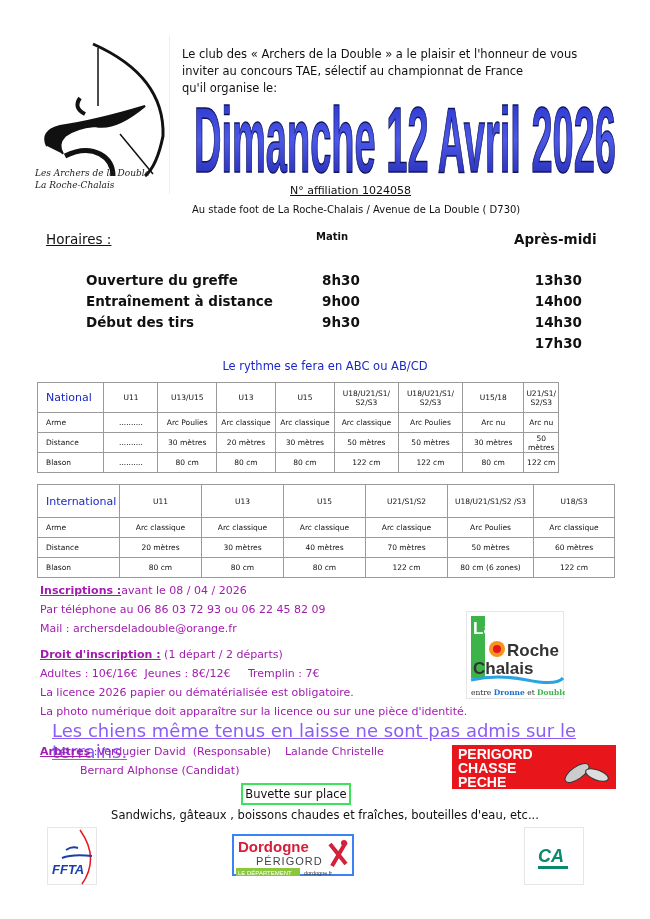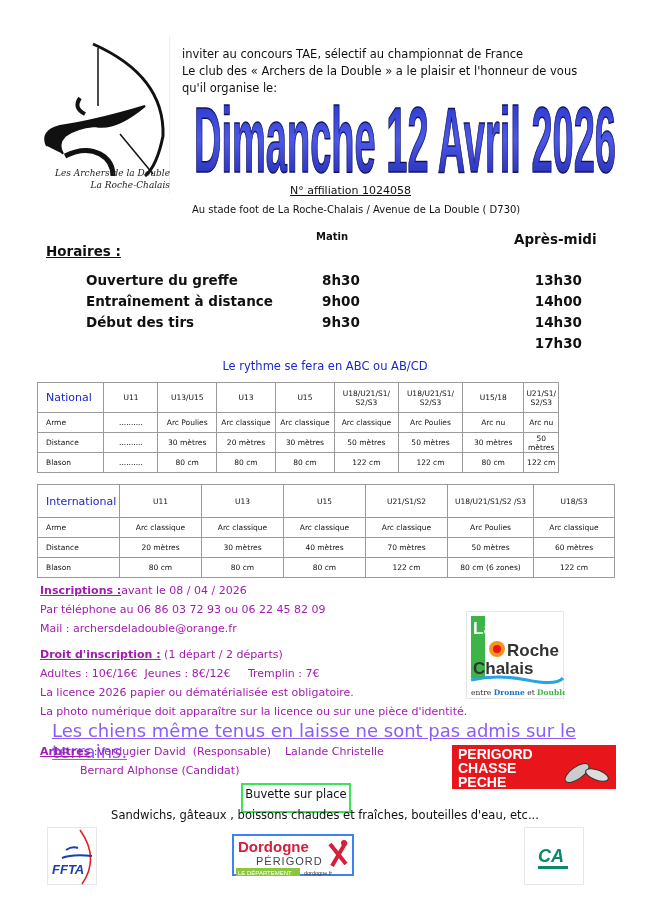"inviter au concours TAE, sélectif" div { order: before "Le club des « Archers" -> after "Le club des « Archers" }
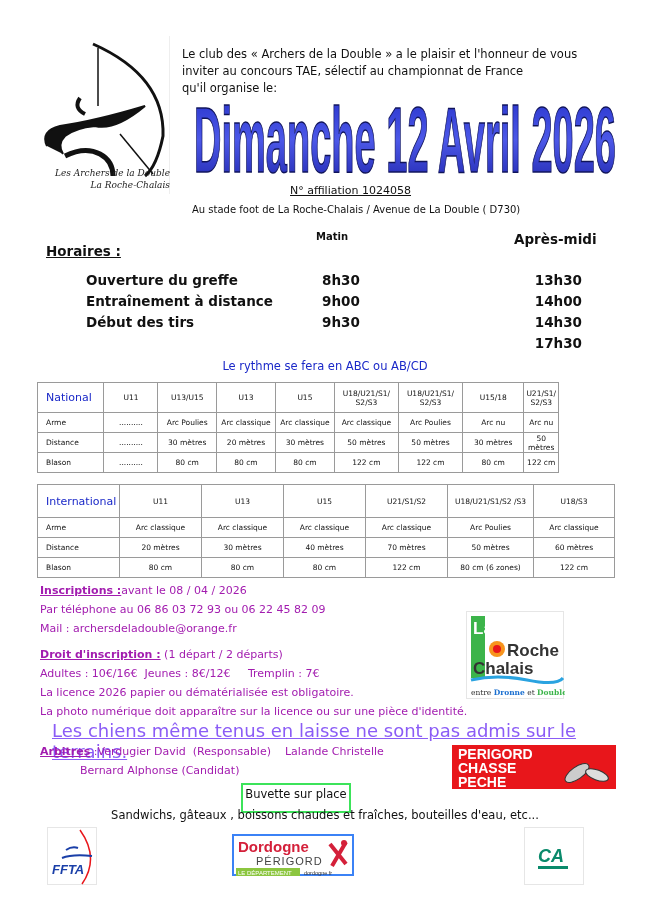"Les Archers de la Double" .club-logo .cap { text-align: right -> left }
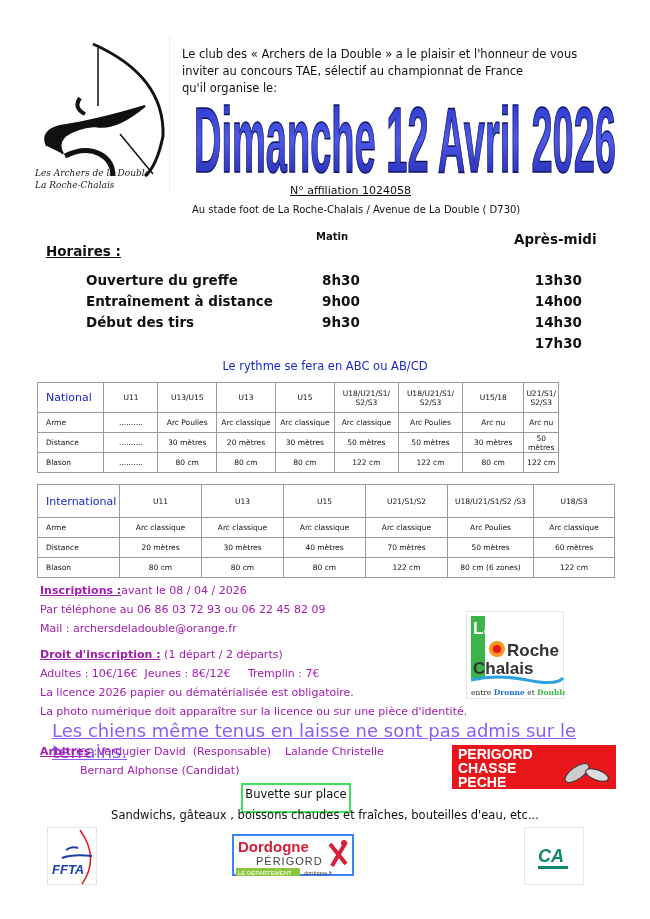"Horaires :" .horaires-h { font-weight: bold -> normal; margin-top: 12px -> none }
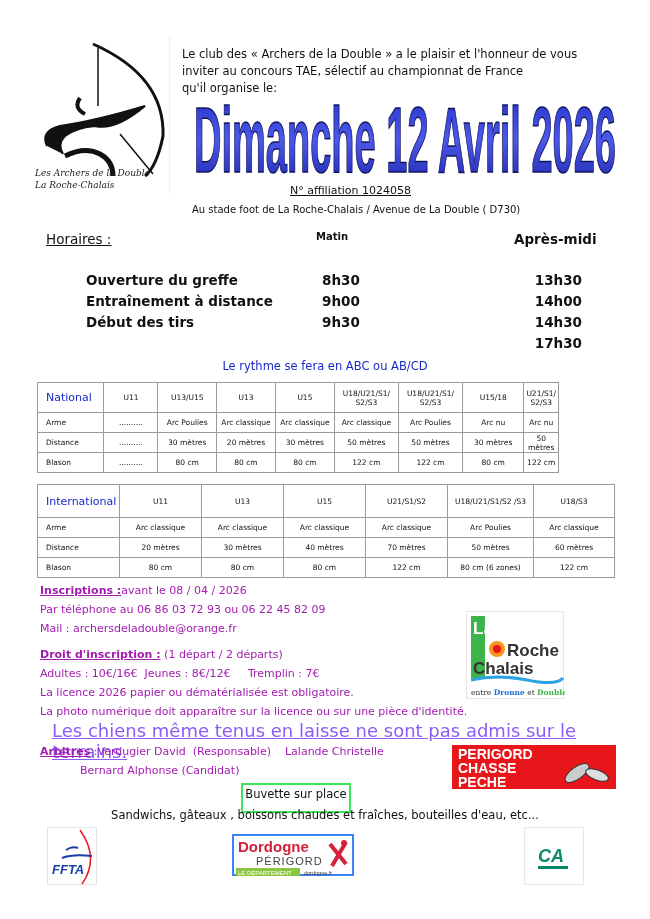"Buvette sur place" .buvette { height: 30px -> 22px }
